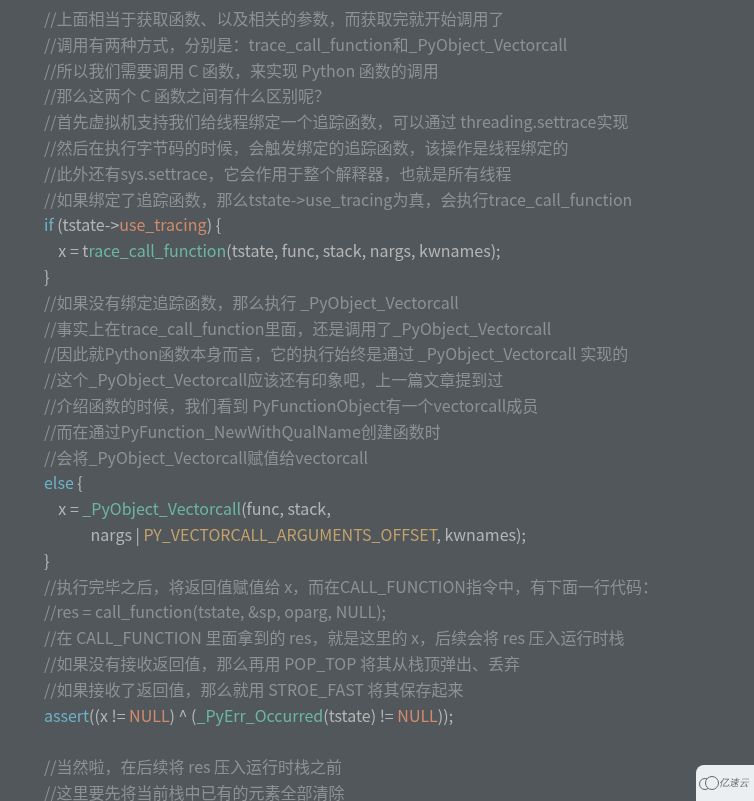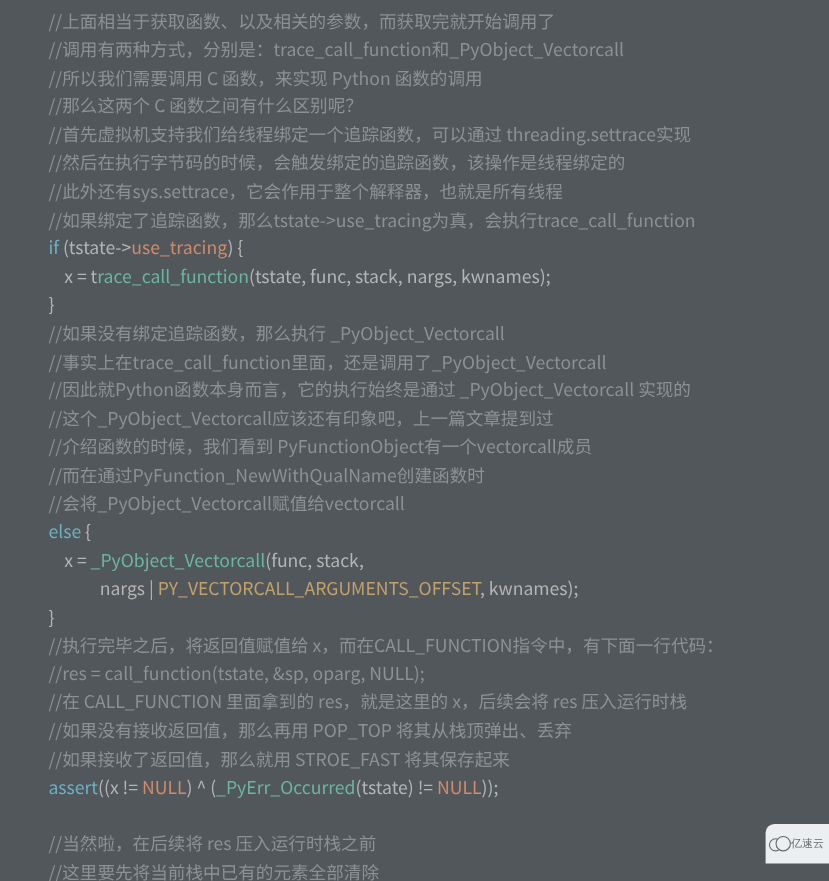"亿速云" .watermark { bottom: 16px -> 0; font-style: none -> italic }
